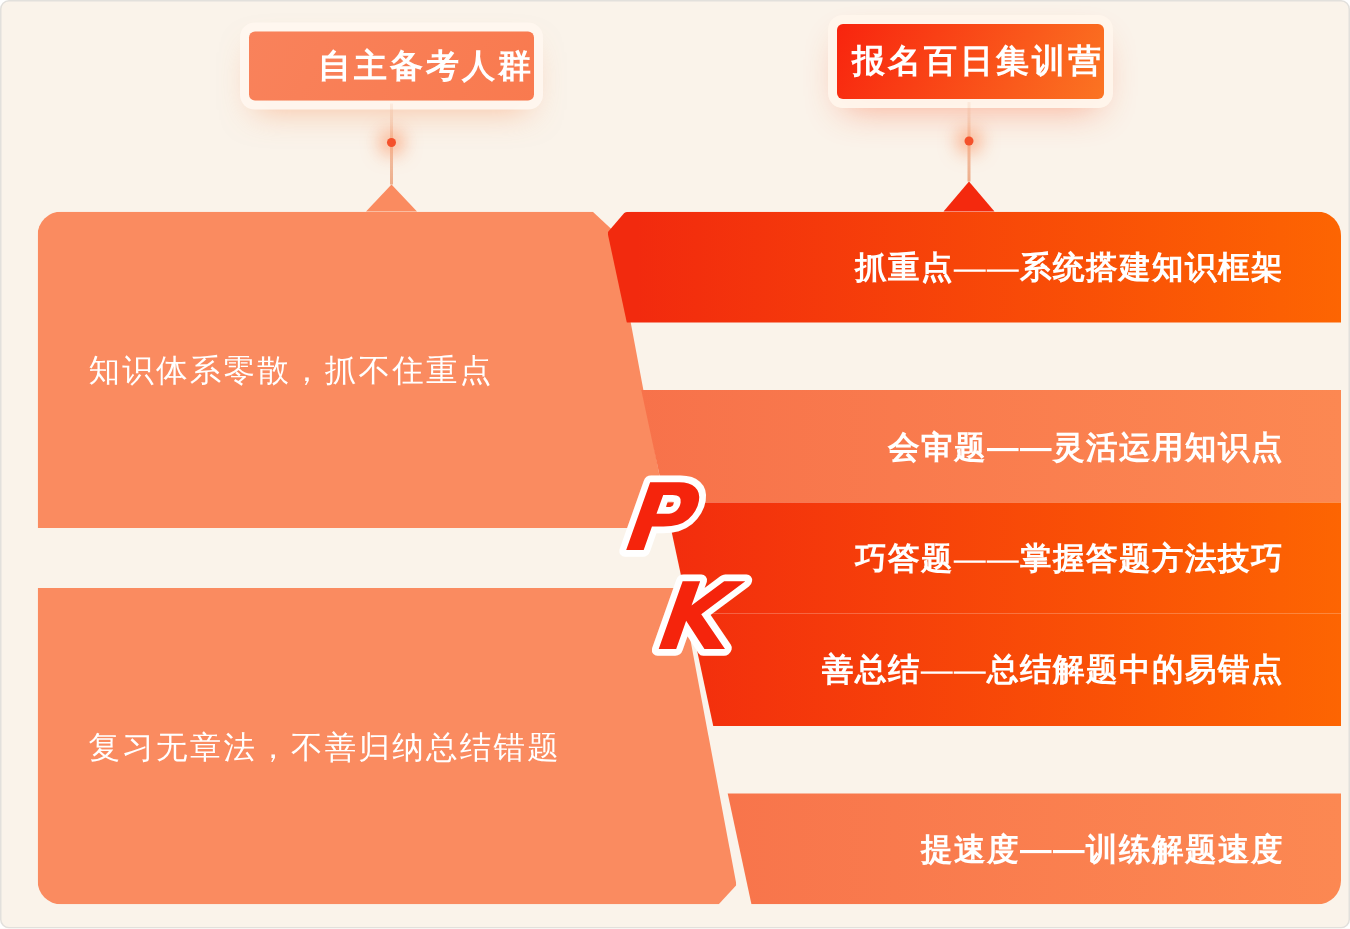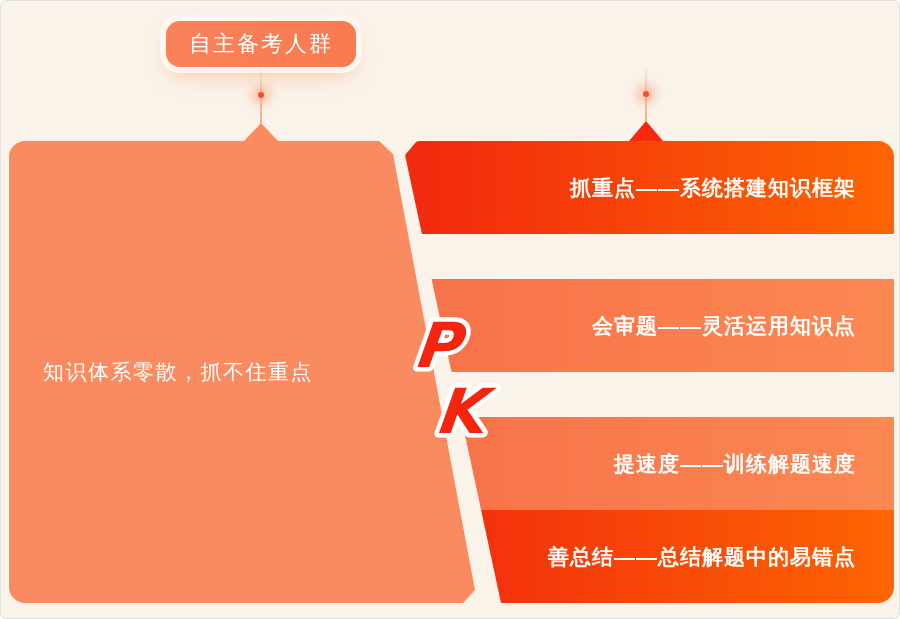"自主备考人群" .tag { border-radius: 14px -> 4px; font-weight: normal -> bold; justify-content: center -> flex-end }
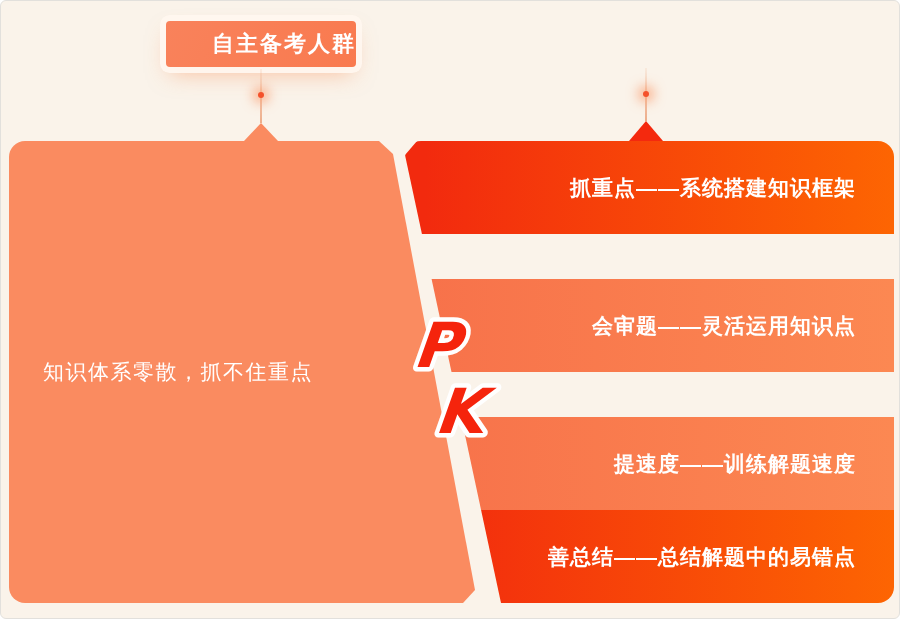"报名百日集训营" div.tag { html: none -> <div> <span>报名百日集训营</span> </div> }
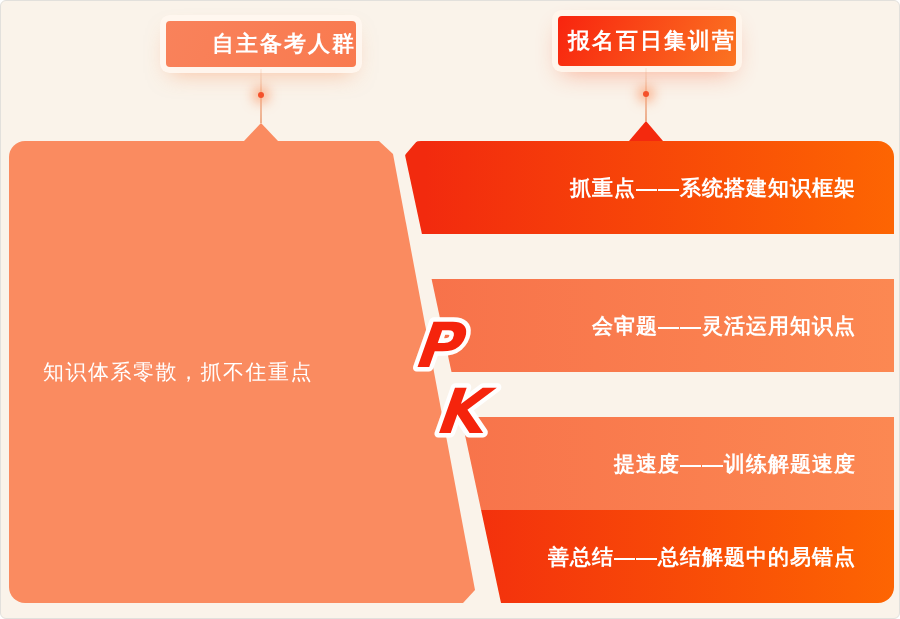"抓重点——系统搭建知识框架" .r-dark { font-family: none -> Liberation Serif, serif }
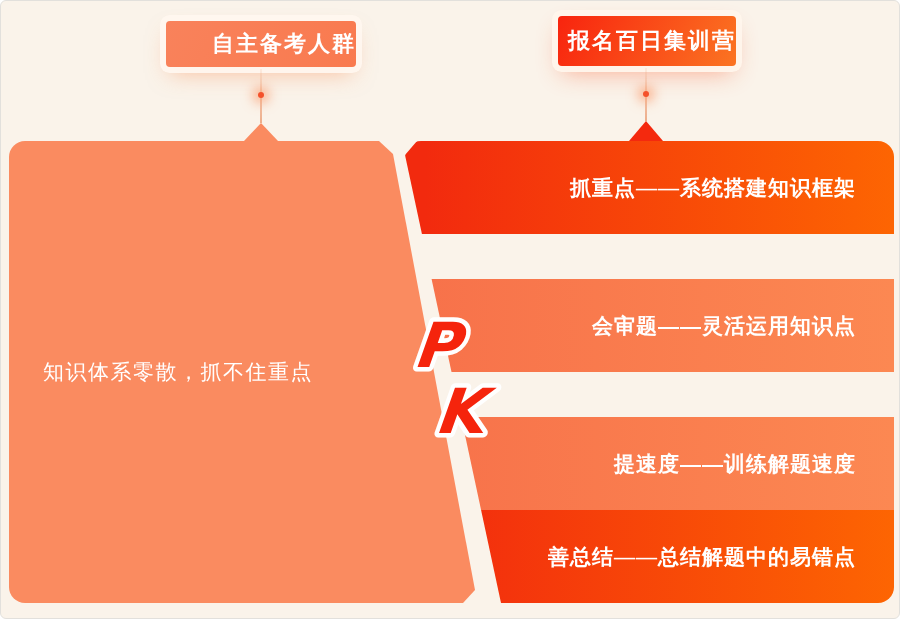"知识体系零散，抓不住重点" .panel-left { left: 8px -> 24px }
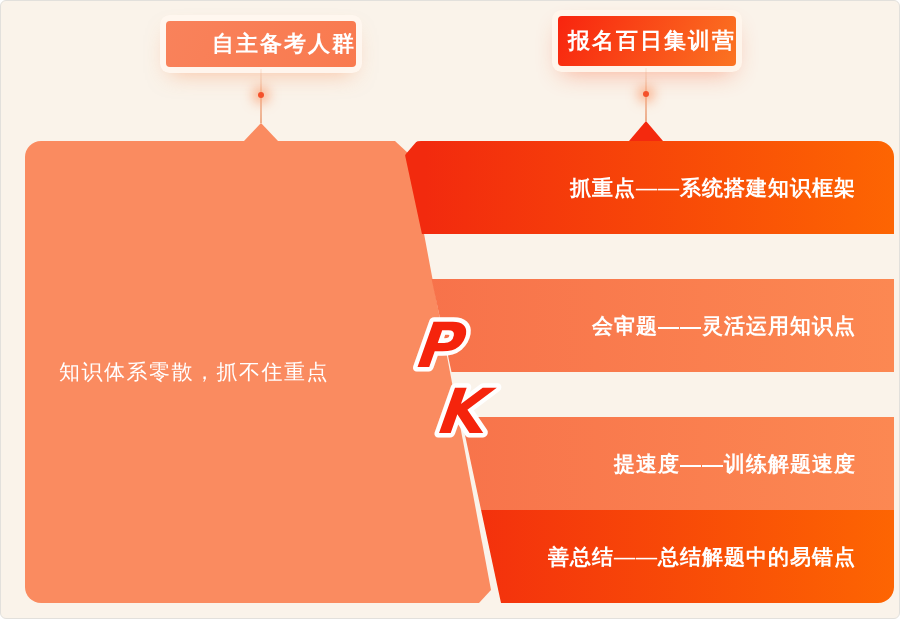"巧答题——掌握答题方法技巧" div.row { html: none -> <div> <span>巧答题——掌握答题方法技巧</span> </div> }
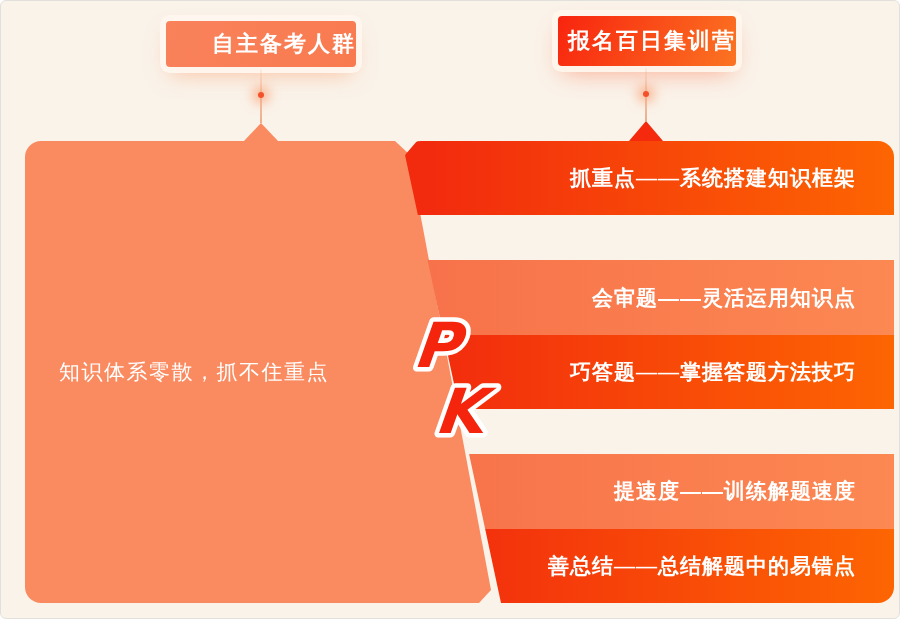"复习无章法，不善归纳总结错题" div.row { html: none -> <div> <span>复习无章法，不善归纳总结错题</span> </div> }
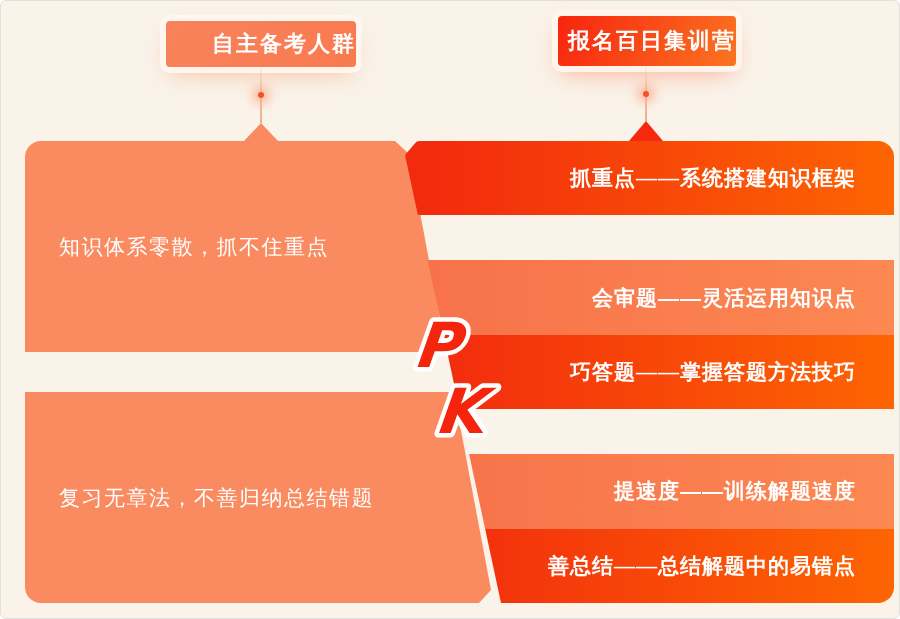"提速度——训练解题速度" div.row { order: before "善总结——总结解题中的易错点" -> after "善总结——总结解题中的易错点" }
